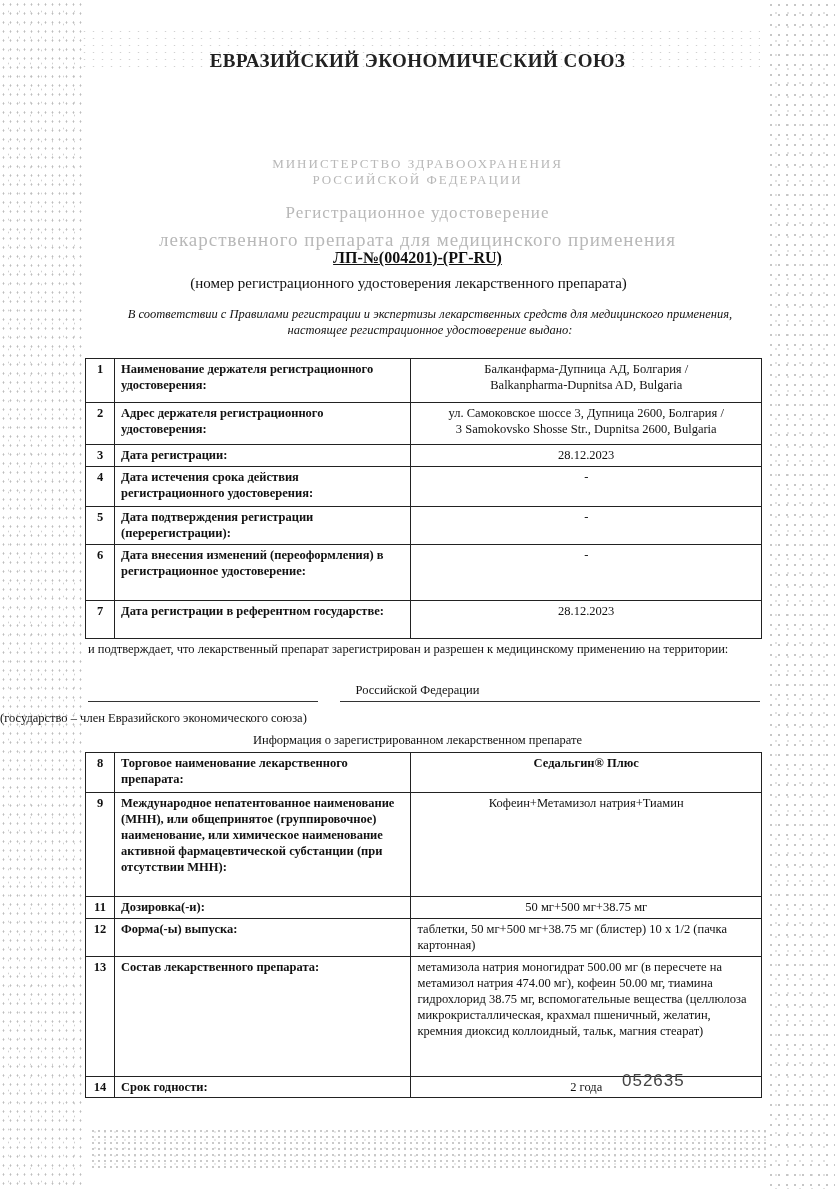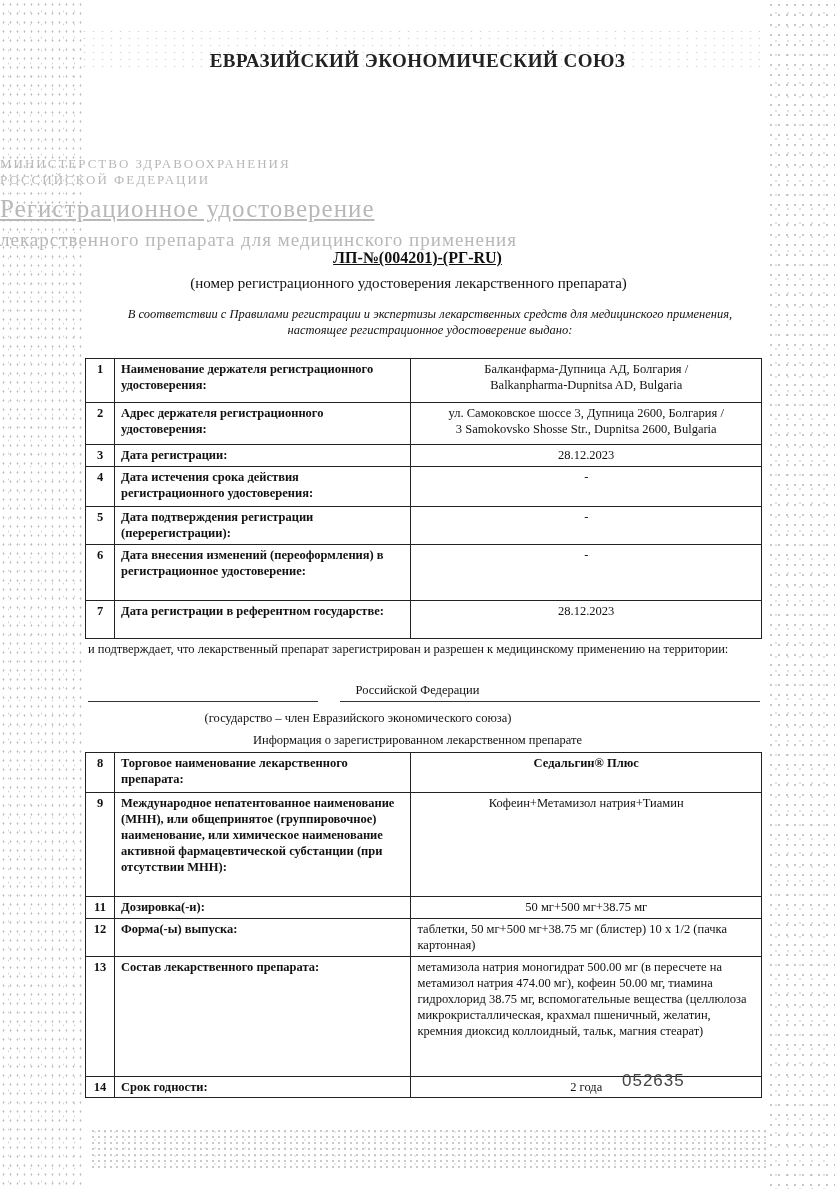"МИНИСТЕРСТВО ЗДРАВООХРАНЕНИЯ" .faded { text-align: left -> center }
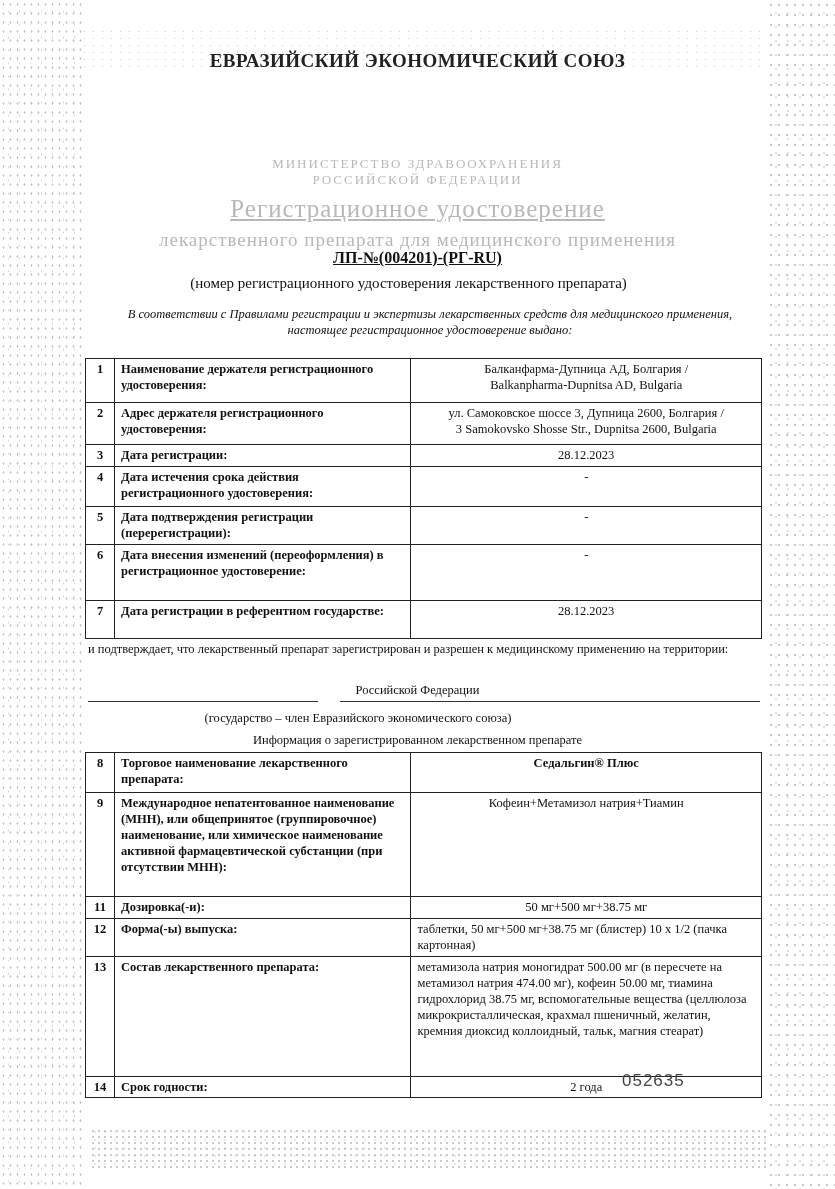"Регистрационное удостоверение" .cert1 { font-size: 25px -> 17px; text-decoration: underline -> none; top: 195px -> 203px }
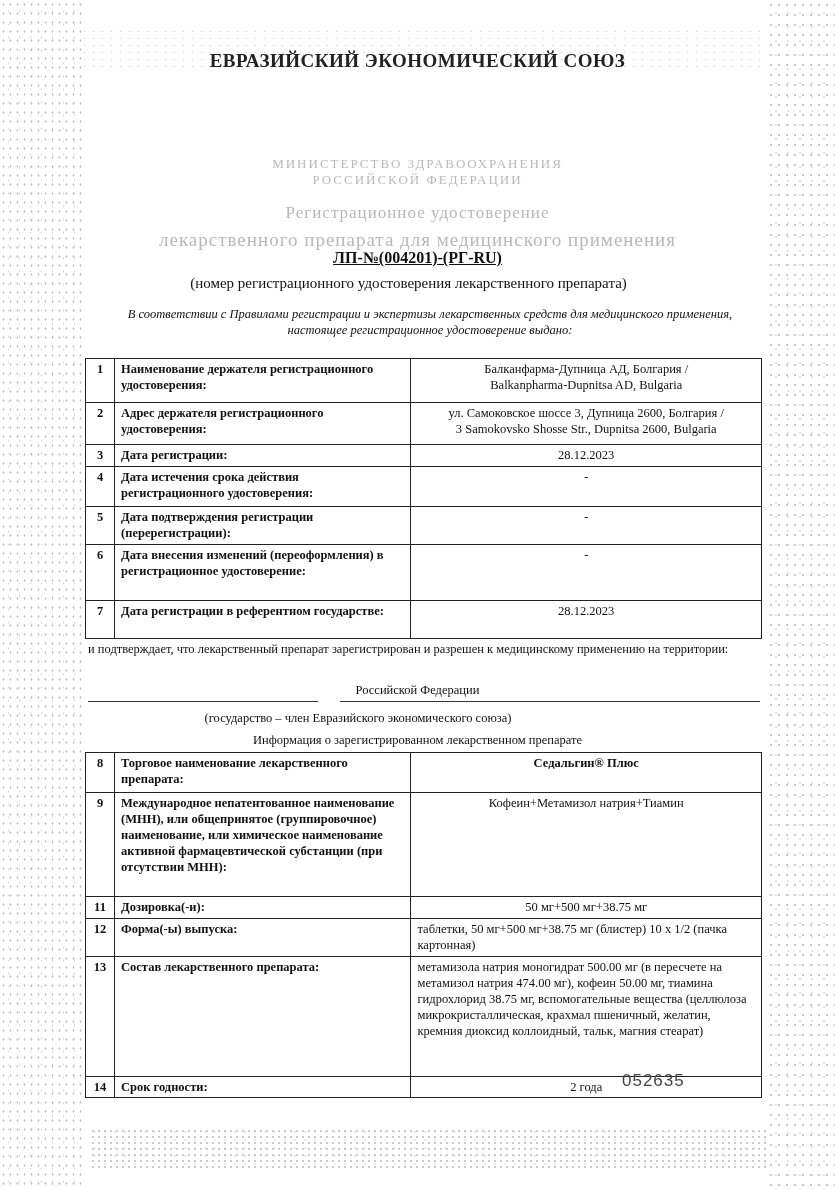"(государство – член Евразийского" .country-caption { text-align: center -> left }
